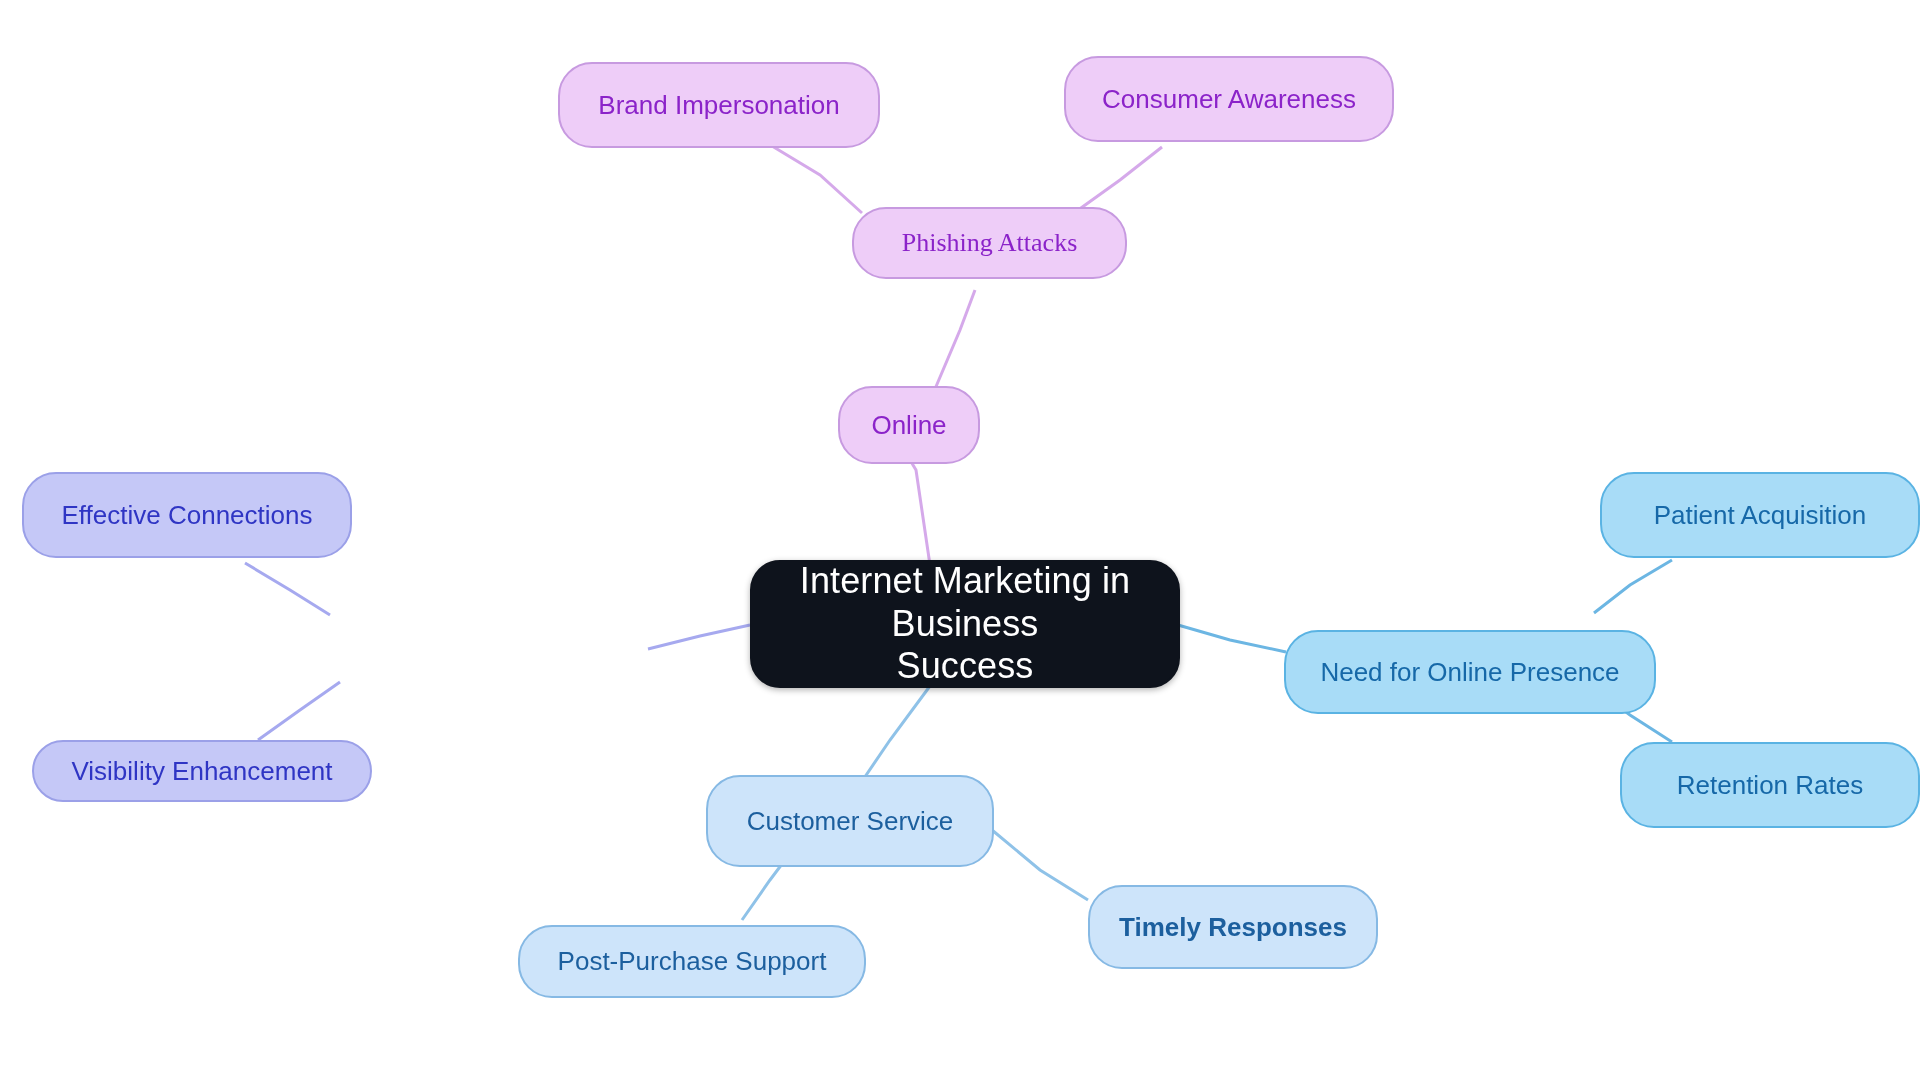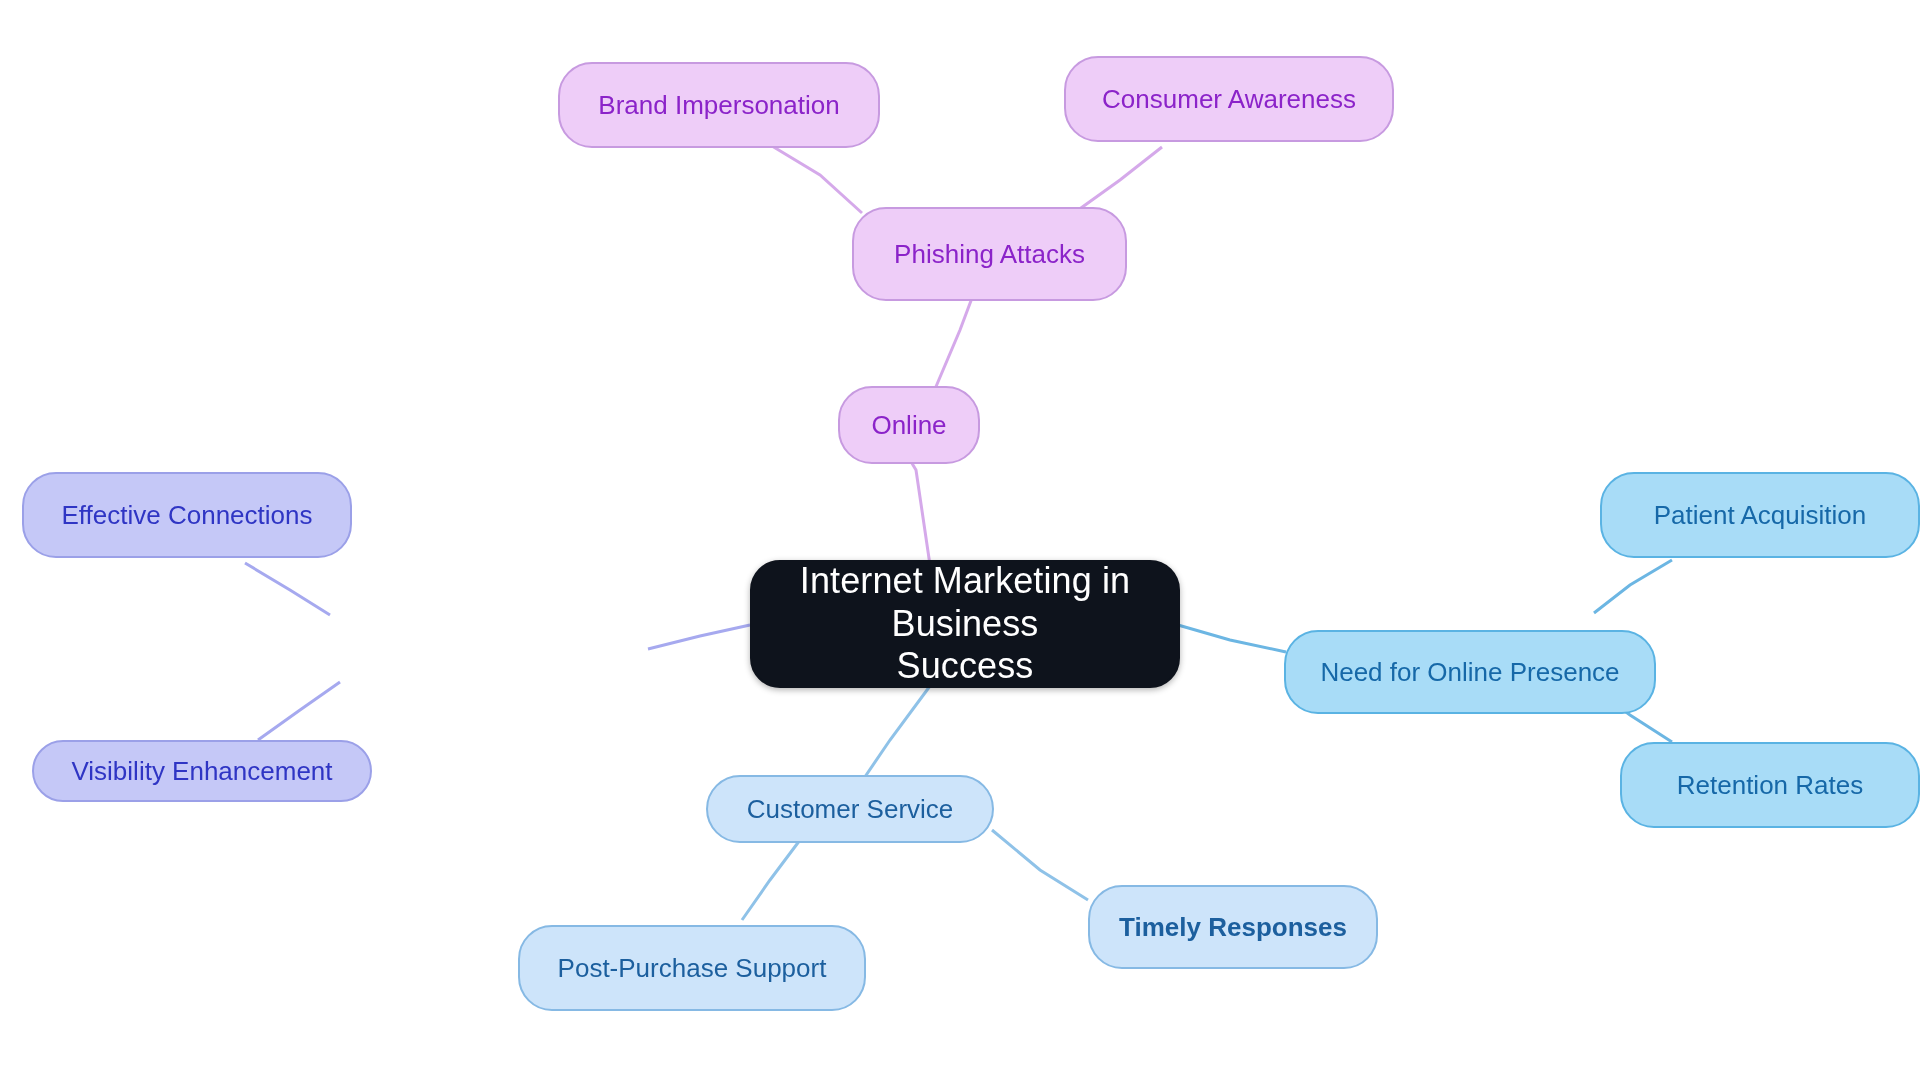"Phishing Attacks" div.node { font-family: none -> Liberation Serif, serif; height: 94px -> 72px }
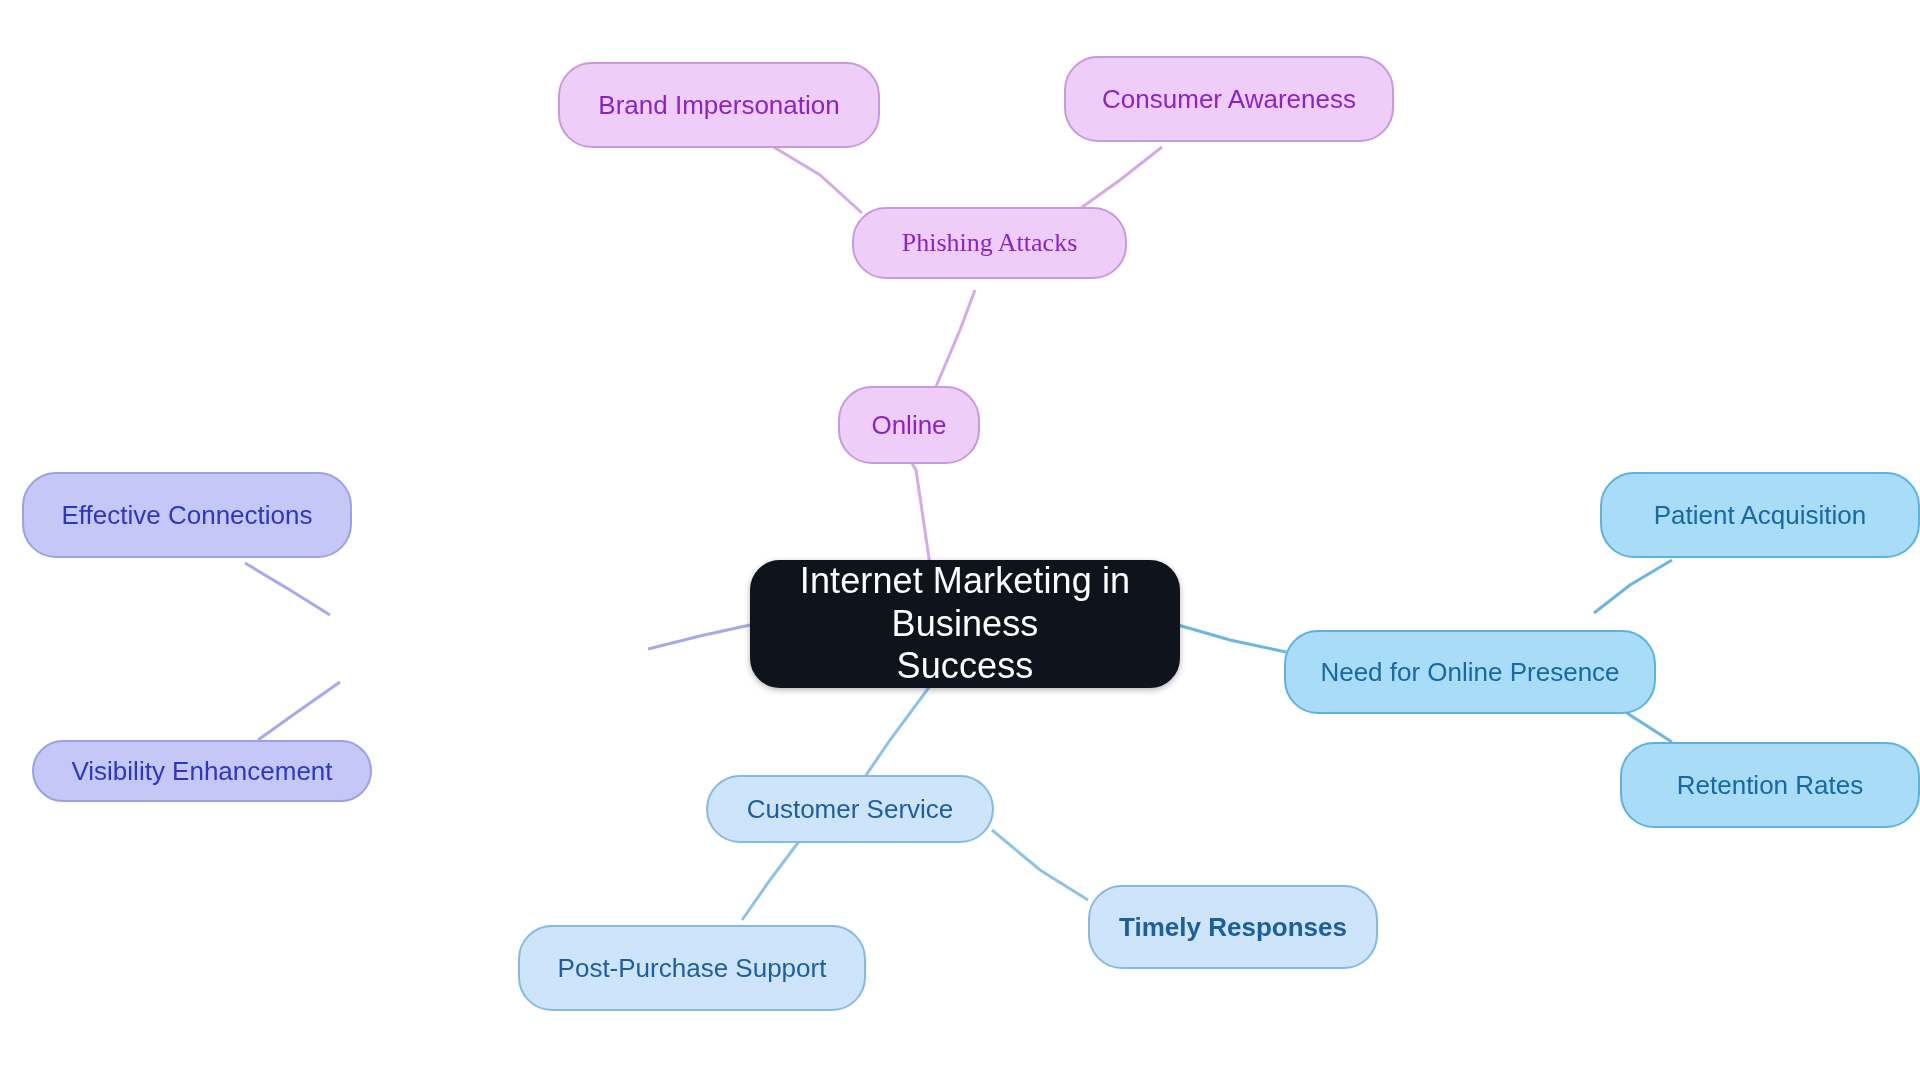"Customer Service" div.node { height: 68px -> 92px }
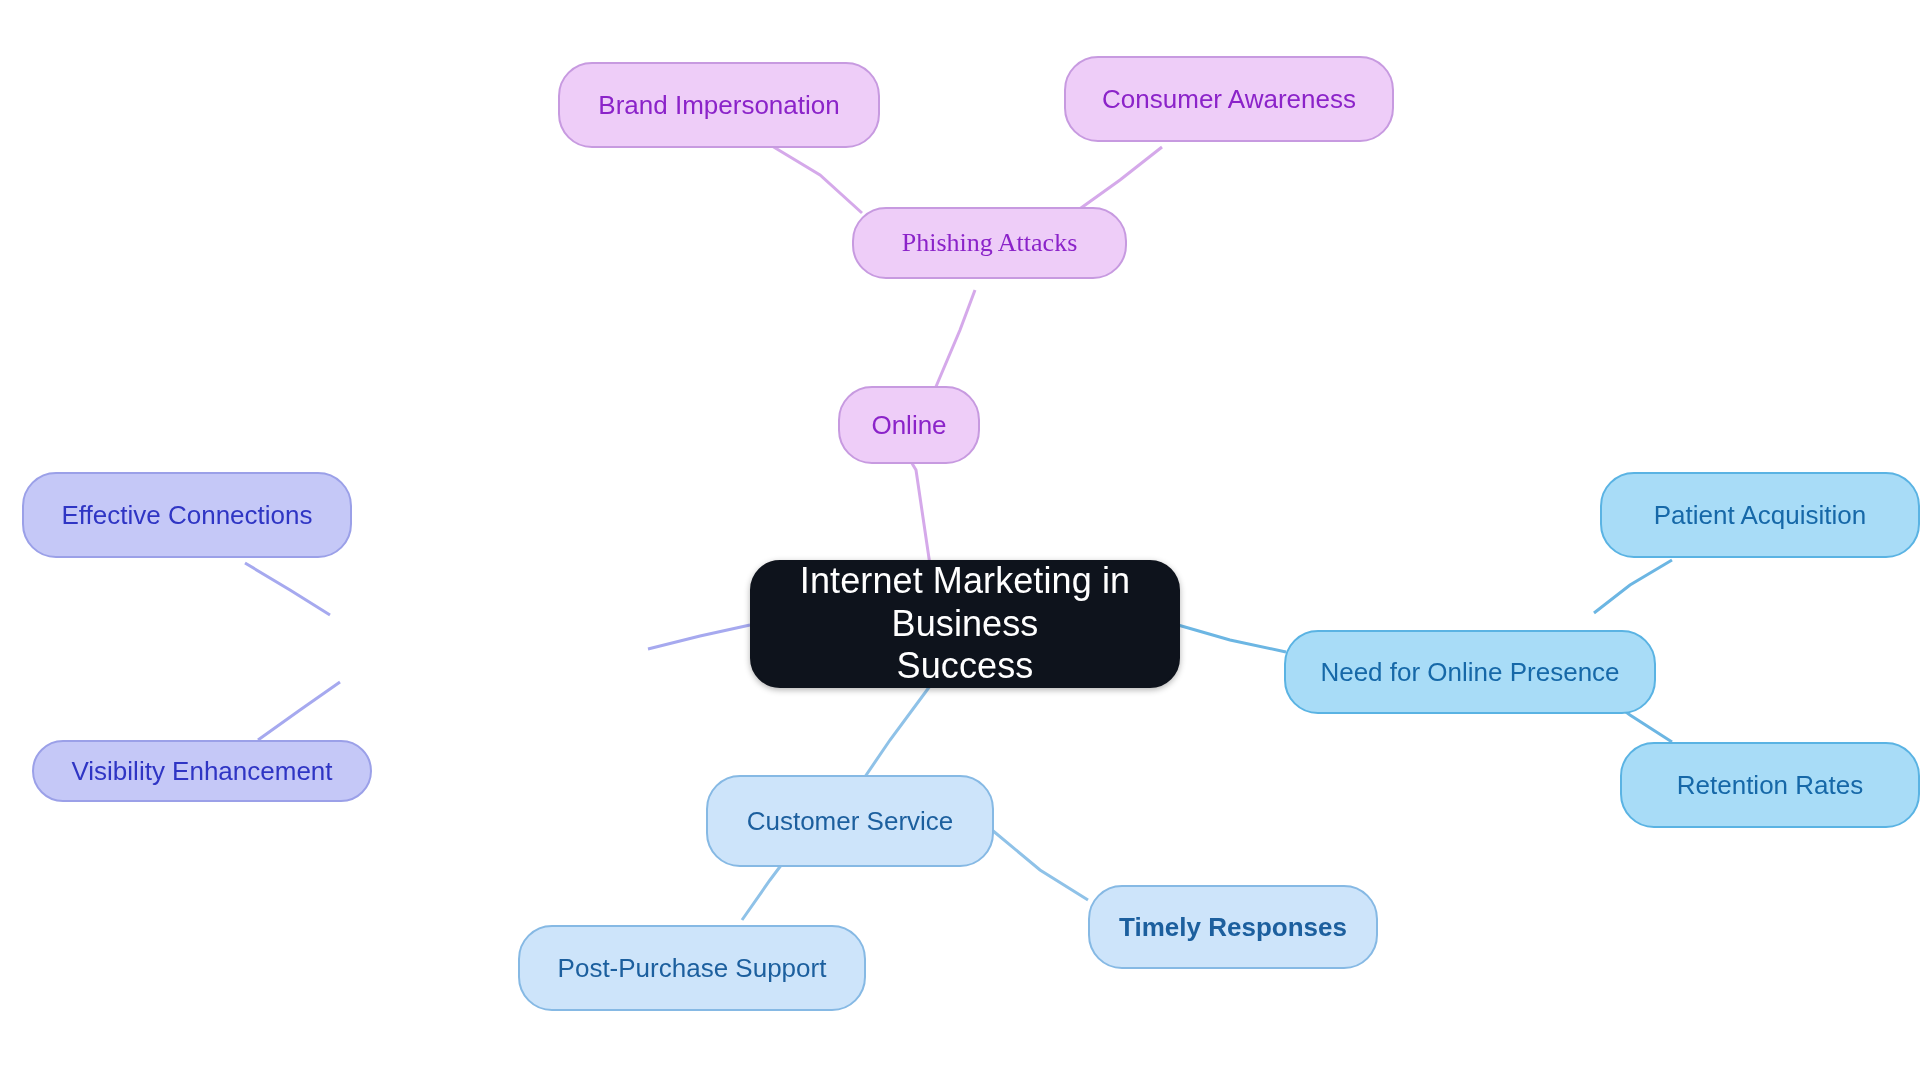"Post-Purchase Support" div.node { height: 86px -> 73px }
